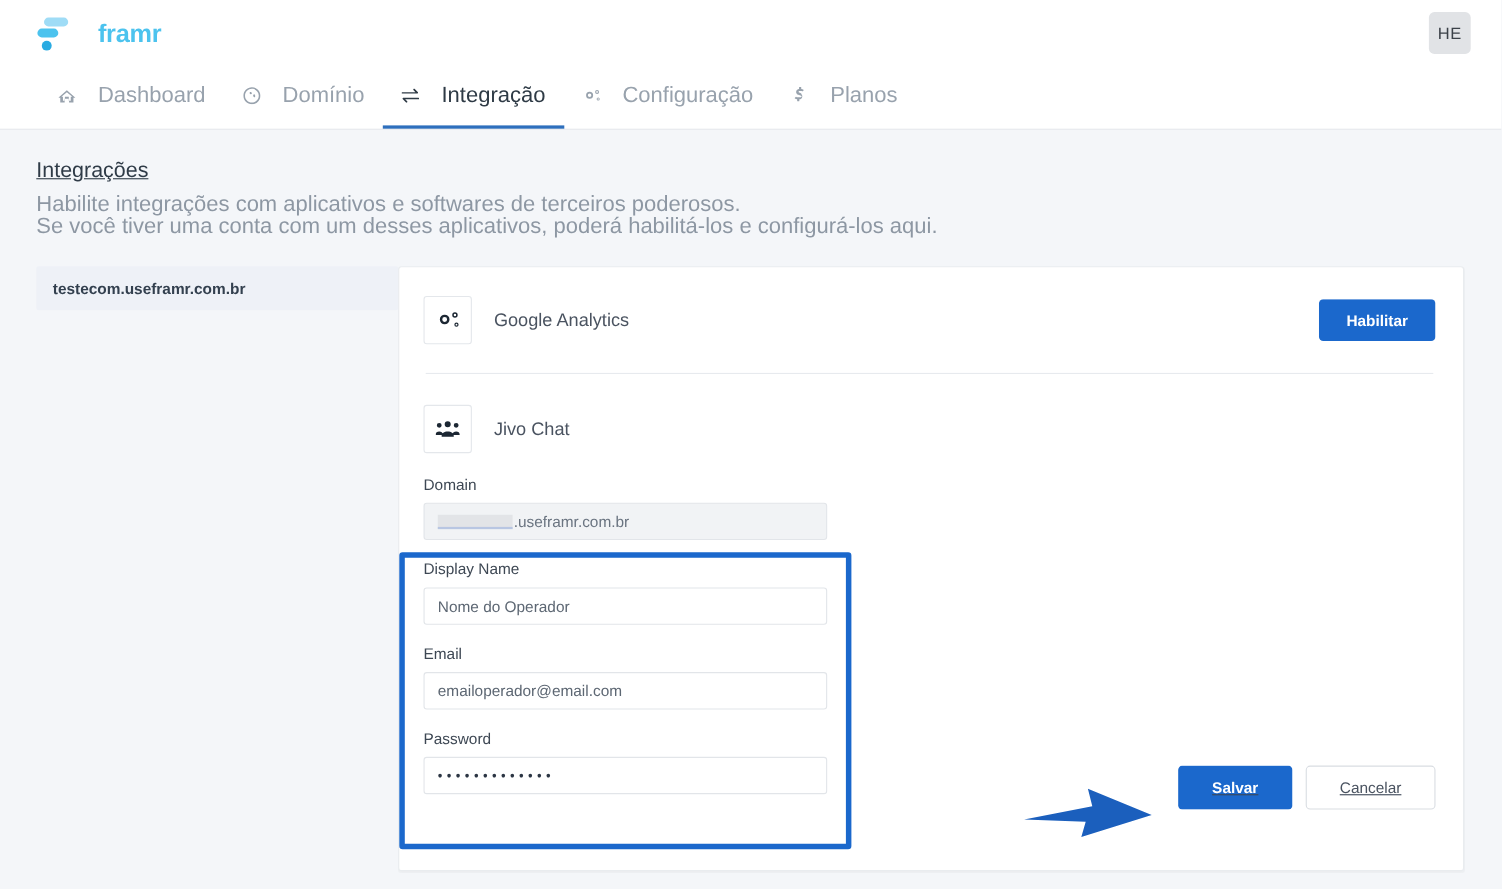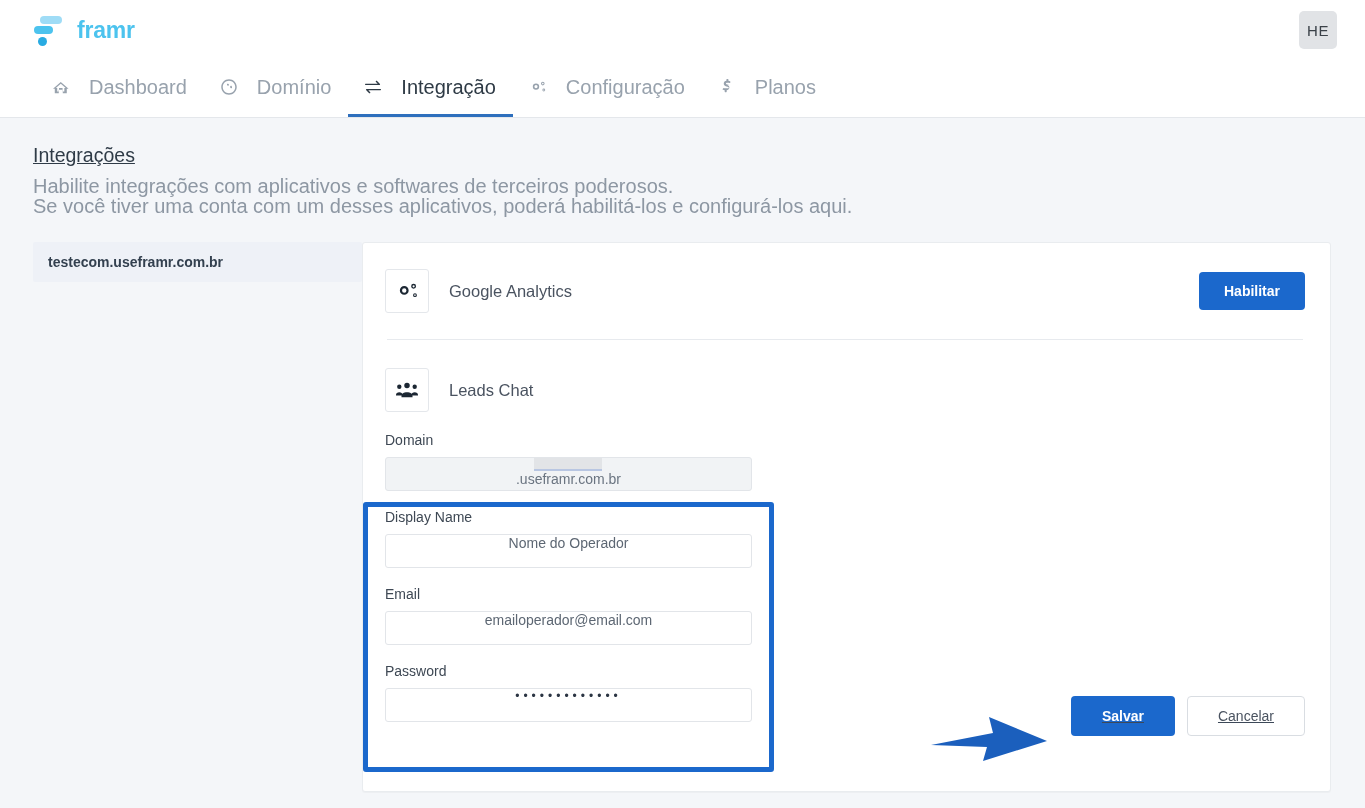"framr" .brand { gap: 13px -> 25px }
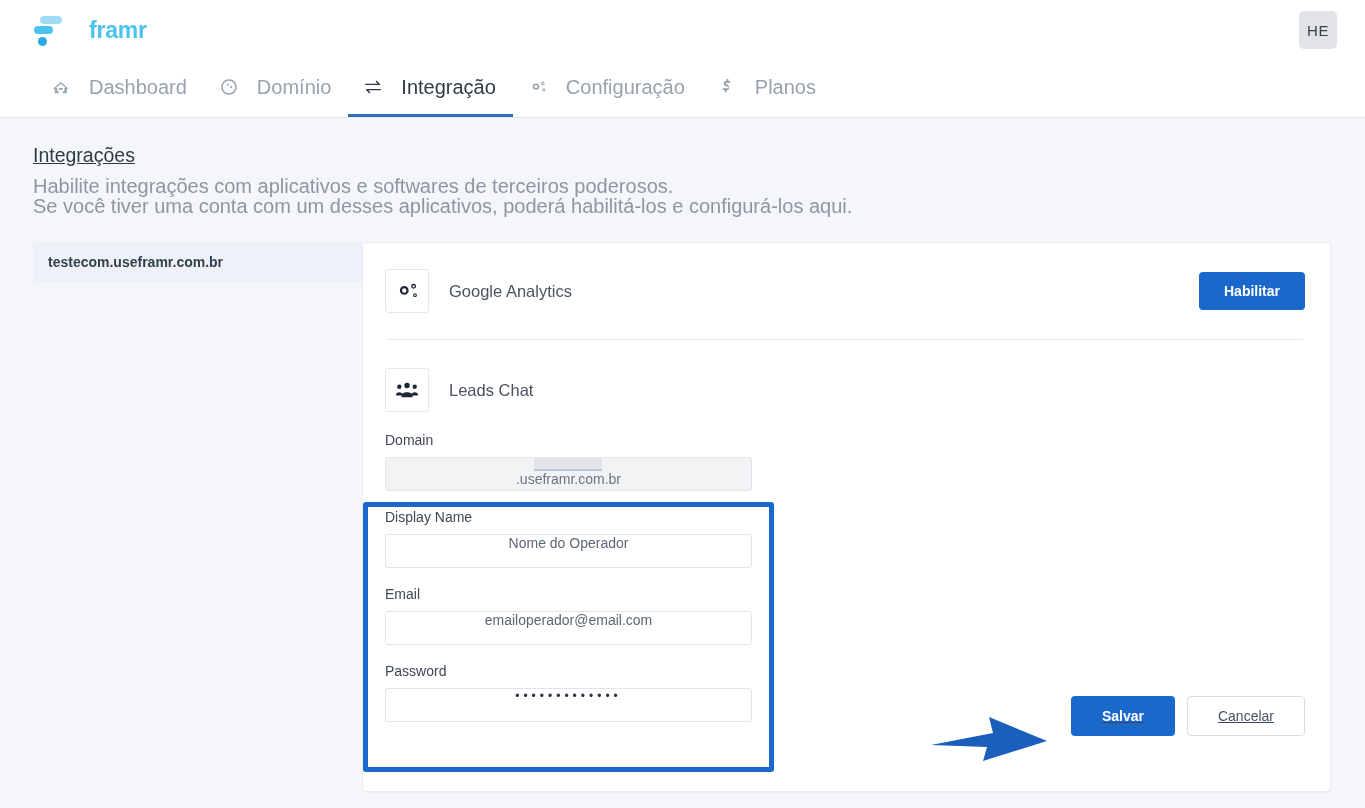"Leads Chat" span.int-name { text: Leads -> Jivo }
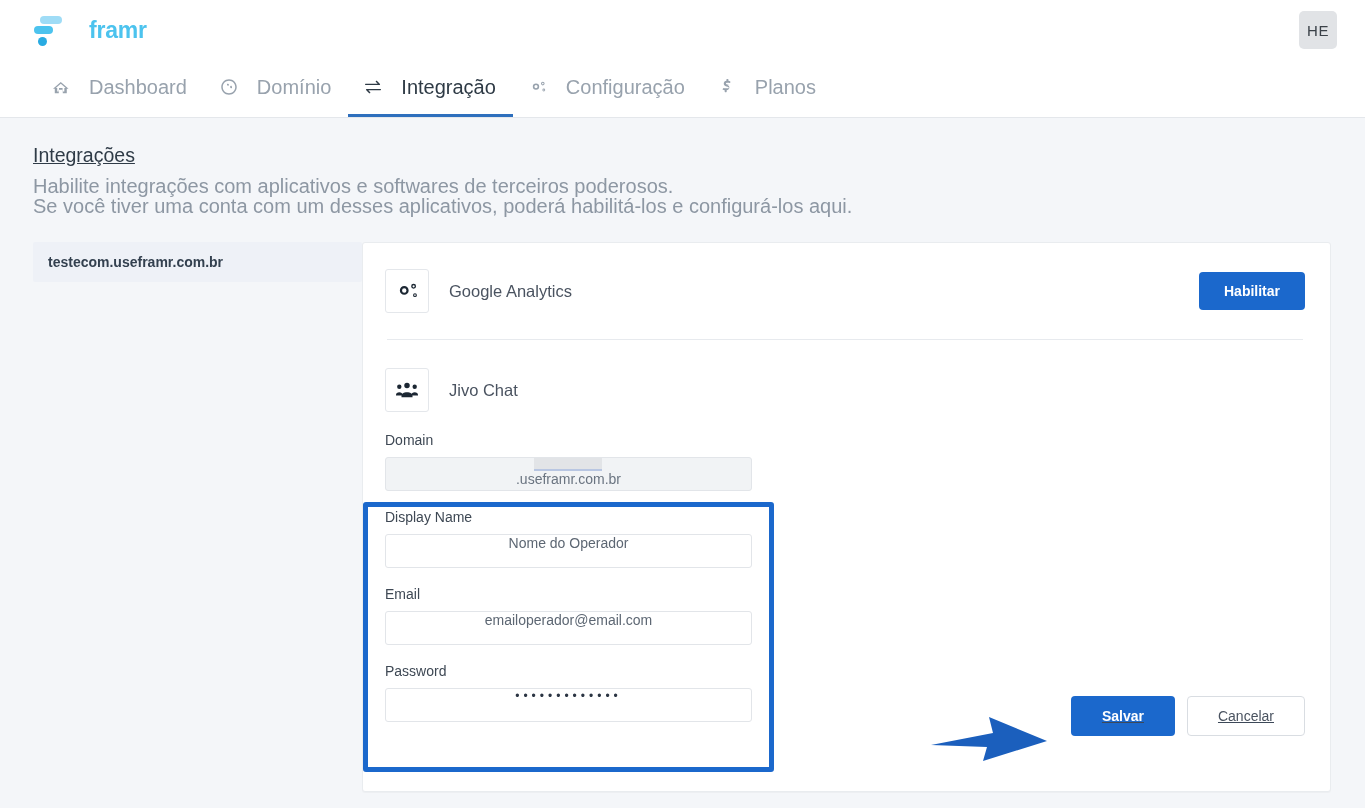".useframr.com.br" .field-input { flex-direction: column -> none }
